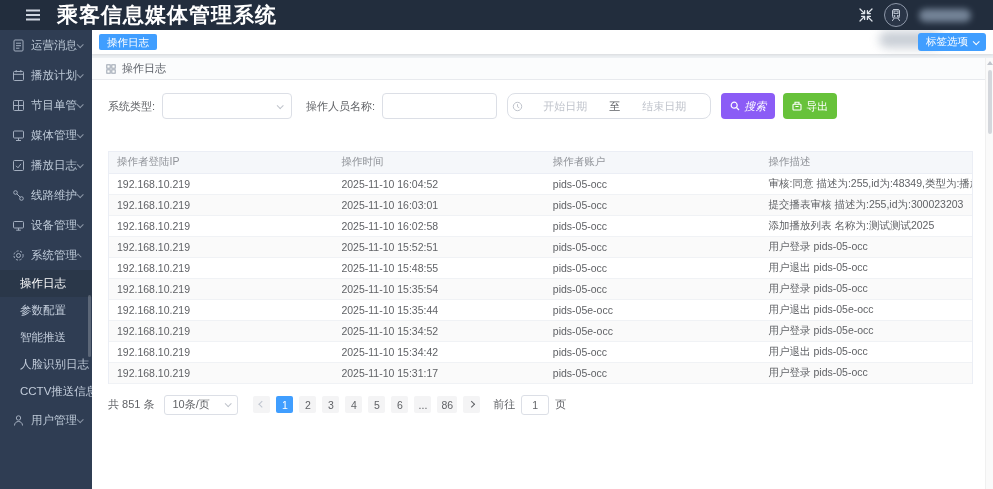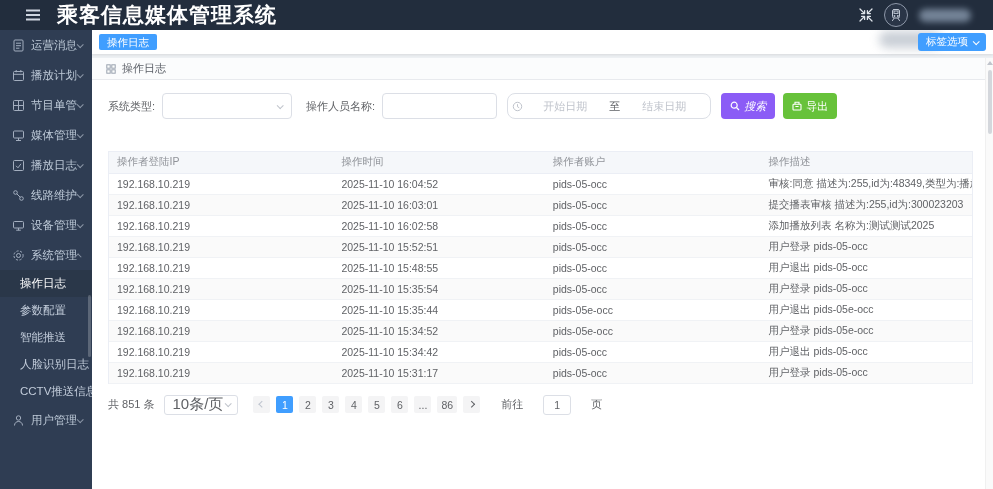"10条/页" .size-select { font-size: 15px -> 11px }
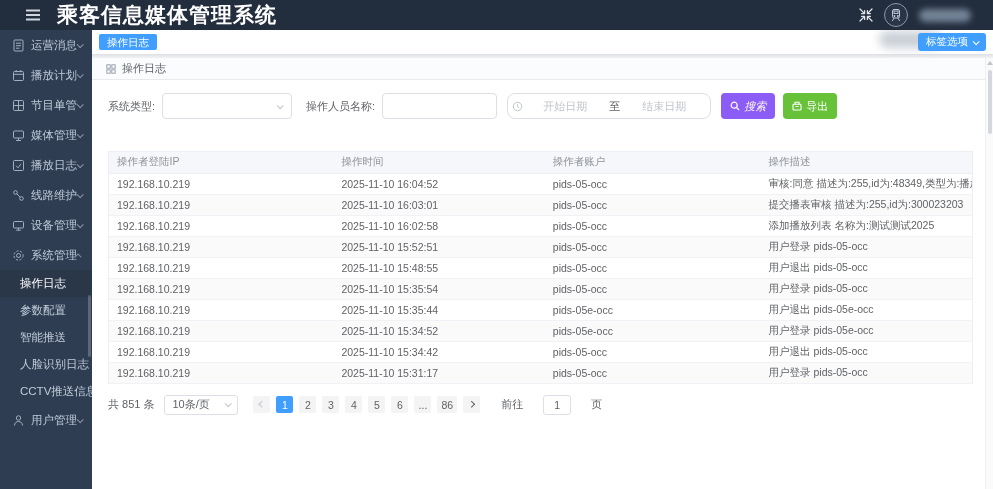"前往" .goto { gap: 20px -> 6px; margin-left: 18px -> 10px }
